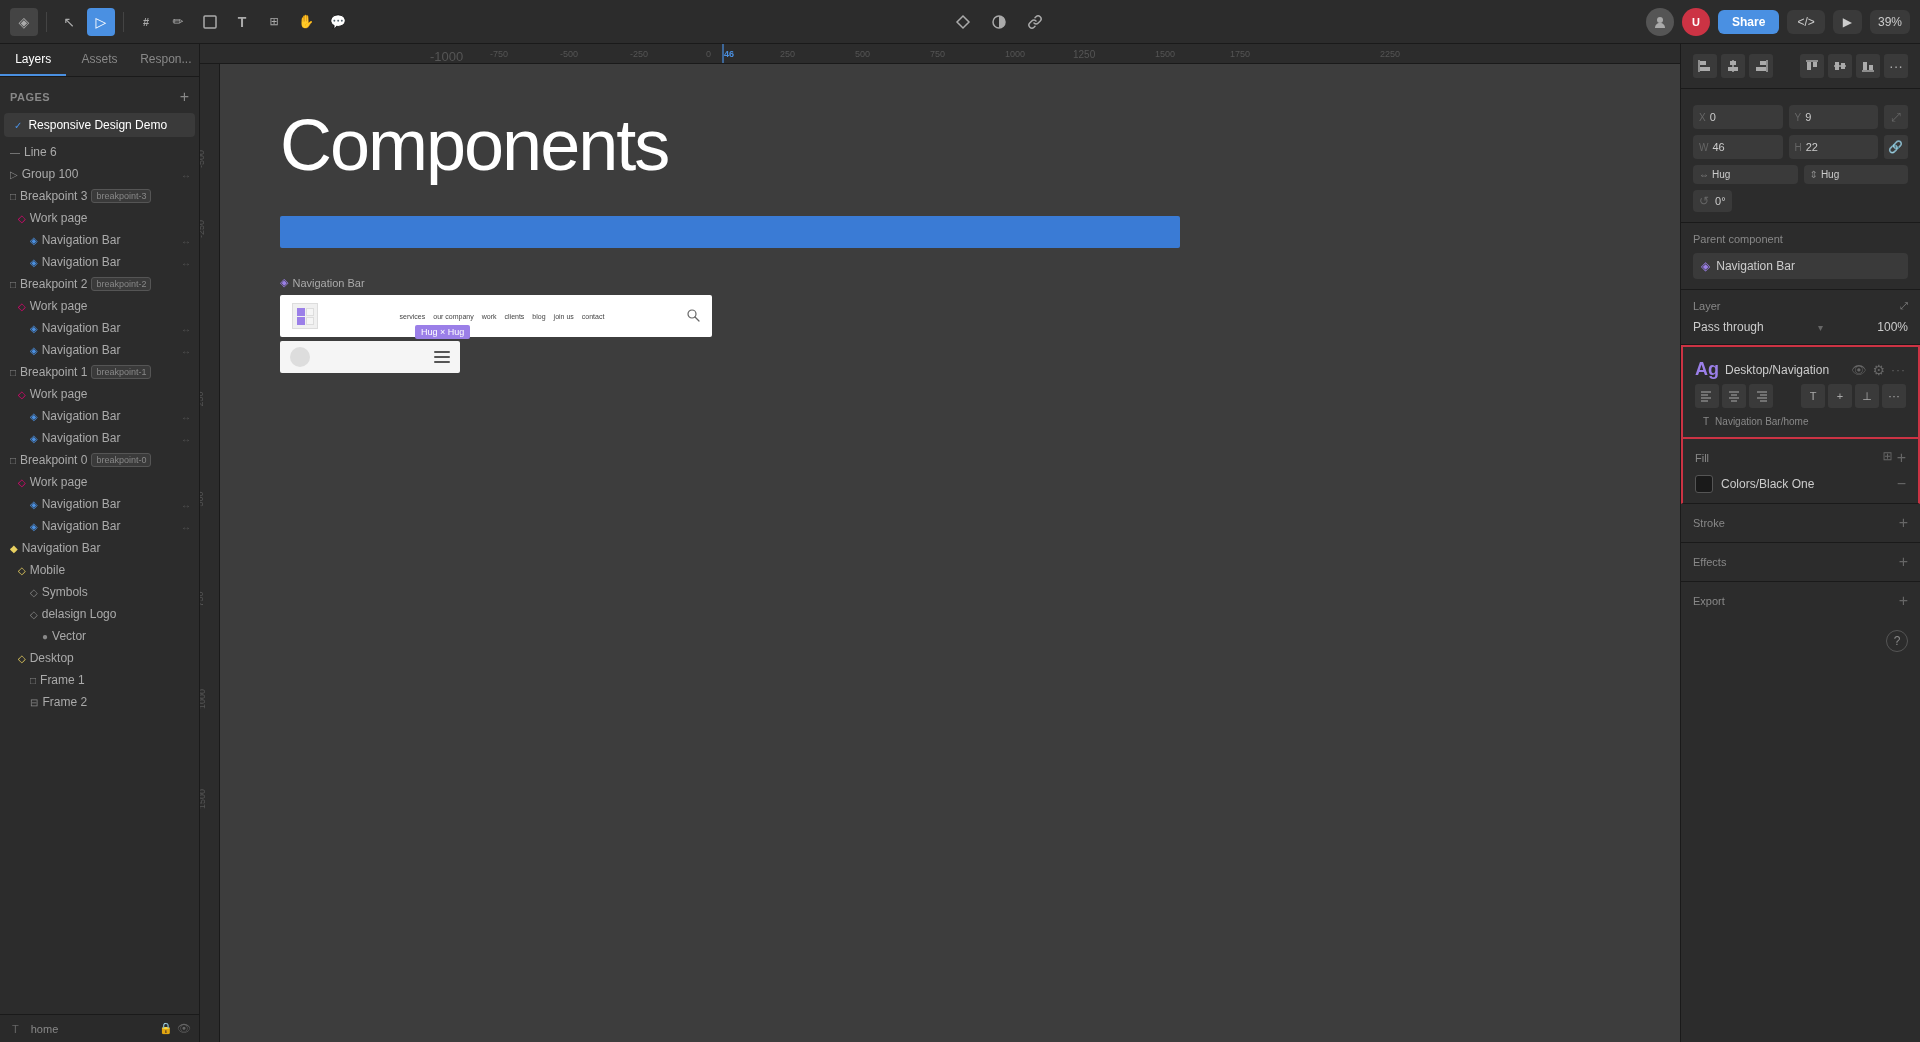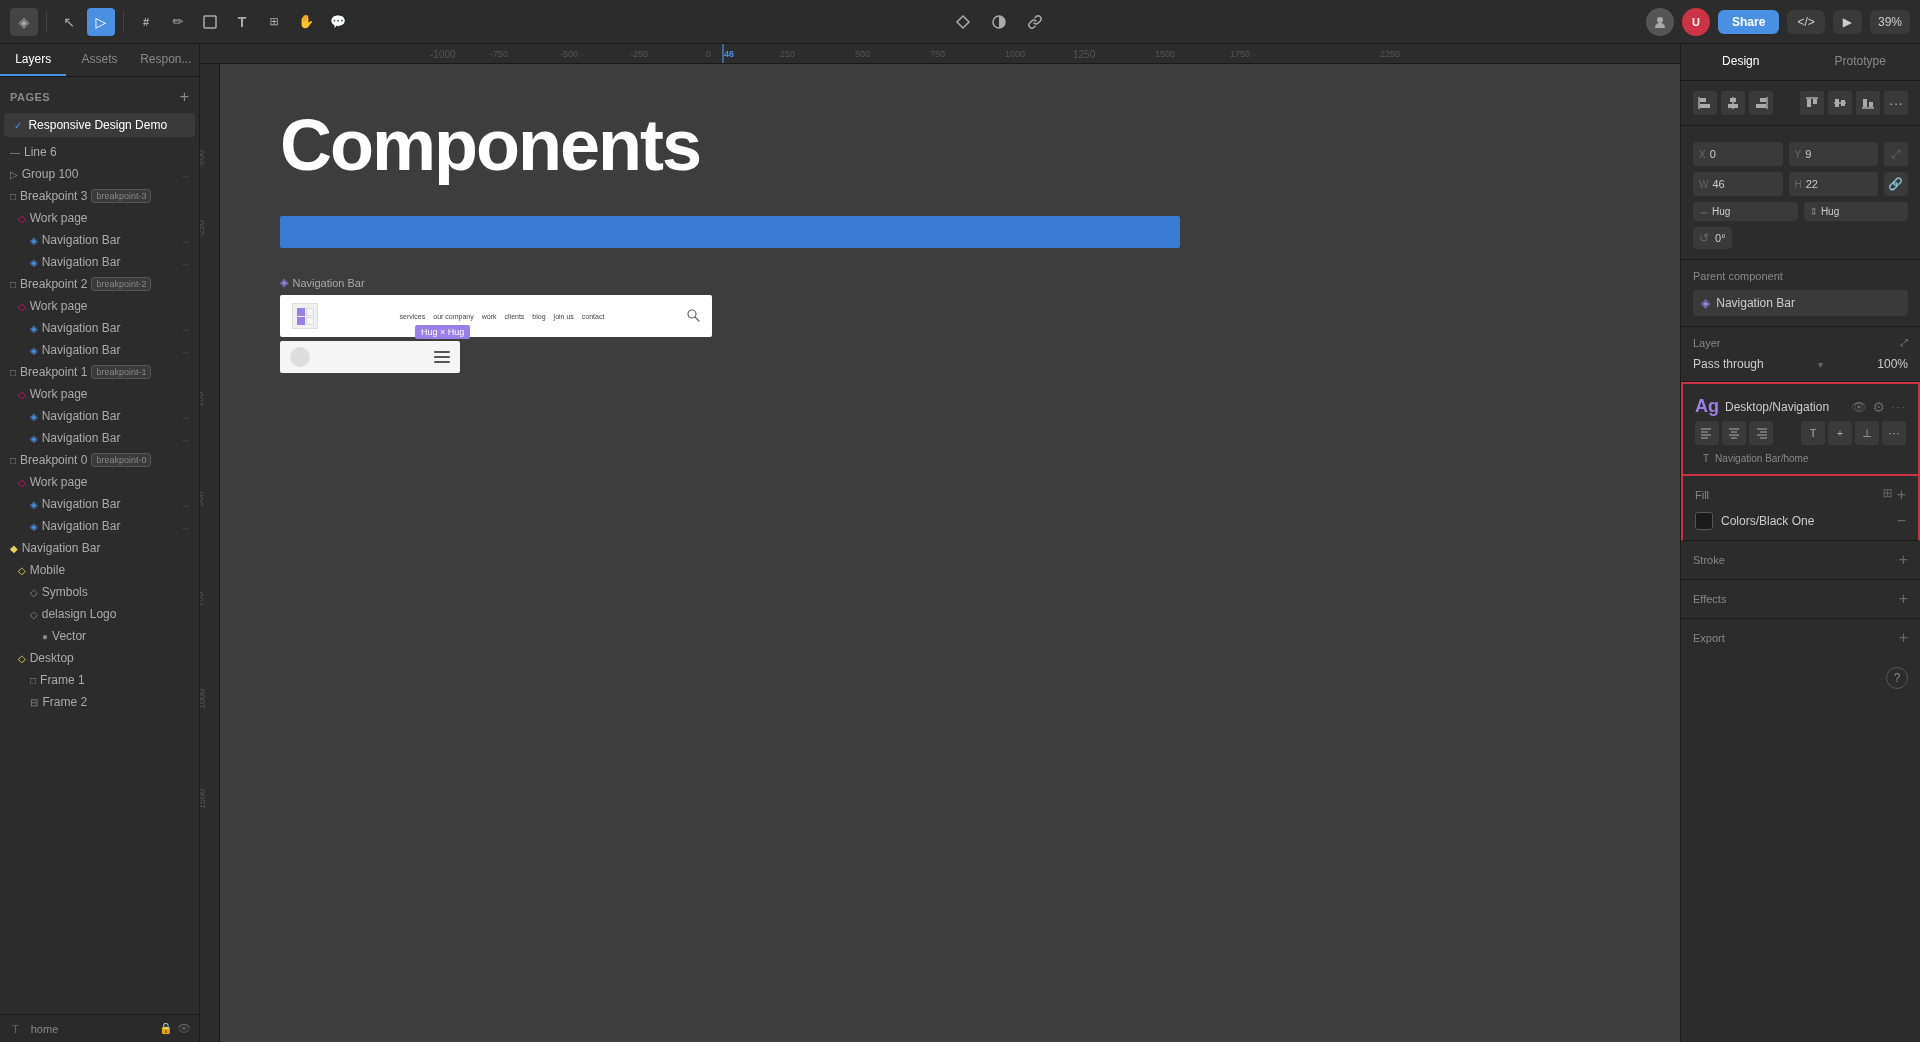"-1000" div { font-size: 10px -> 13px }
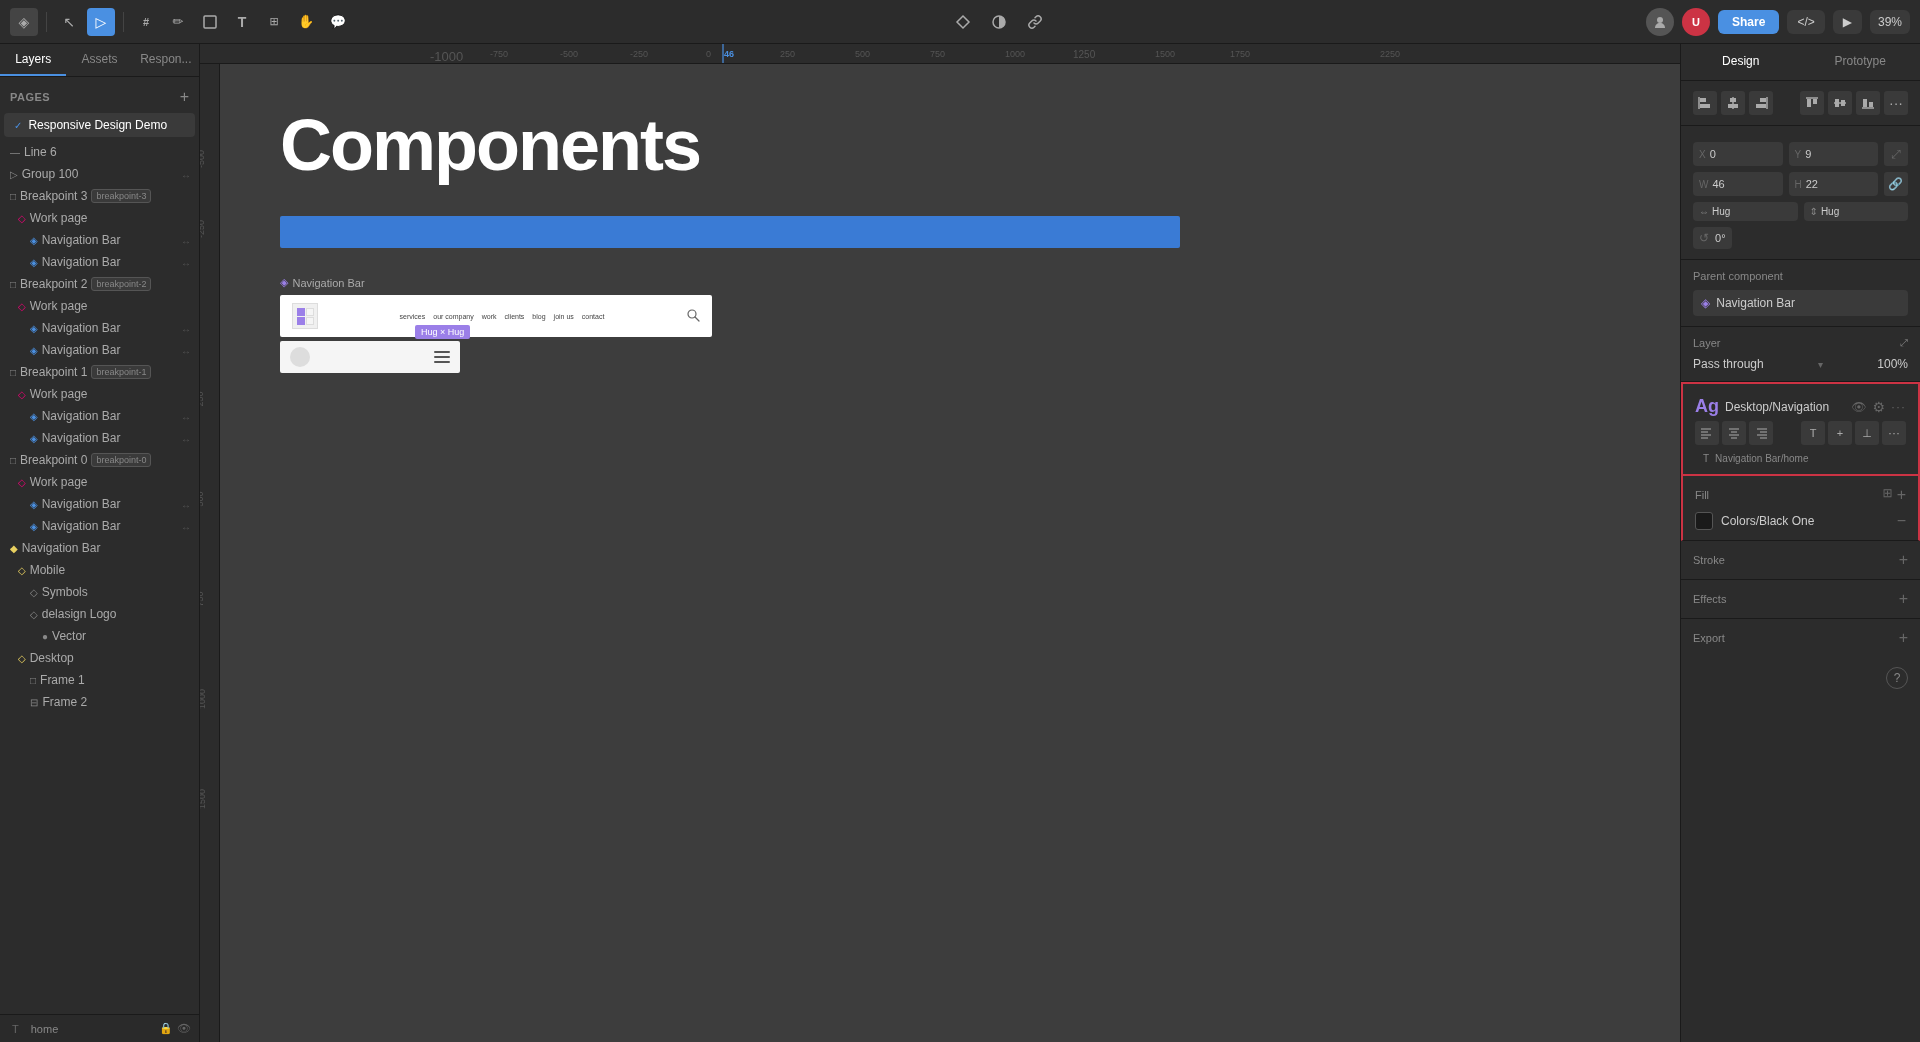"Design" div.right-tabs { html: <div> <div>Design</div> <div>Prototype</div> </div> -> none }
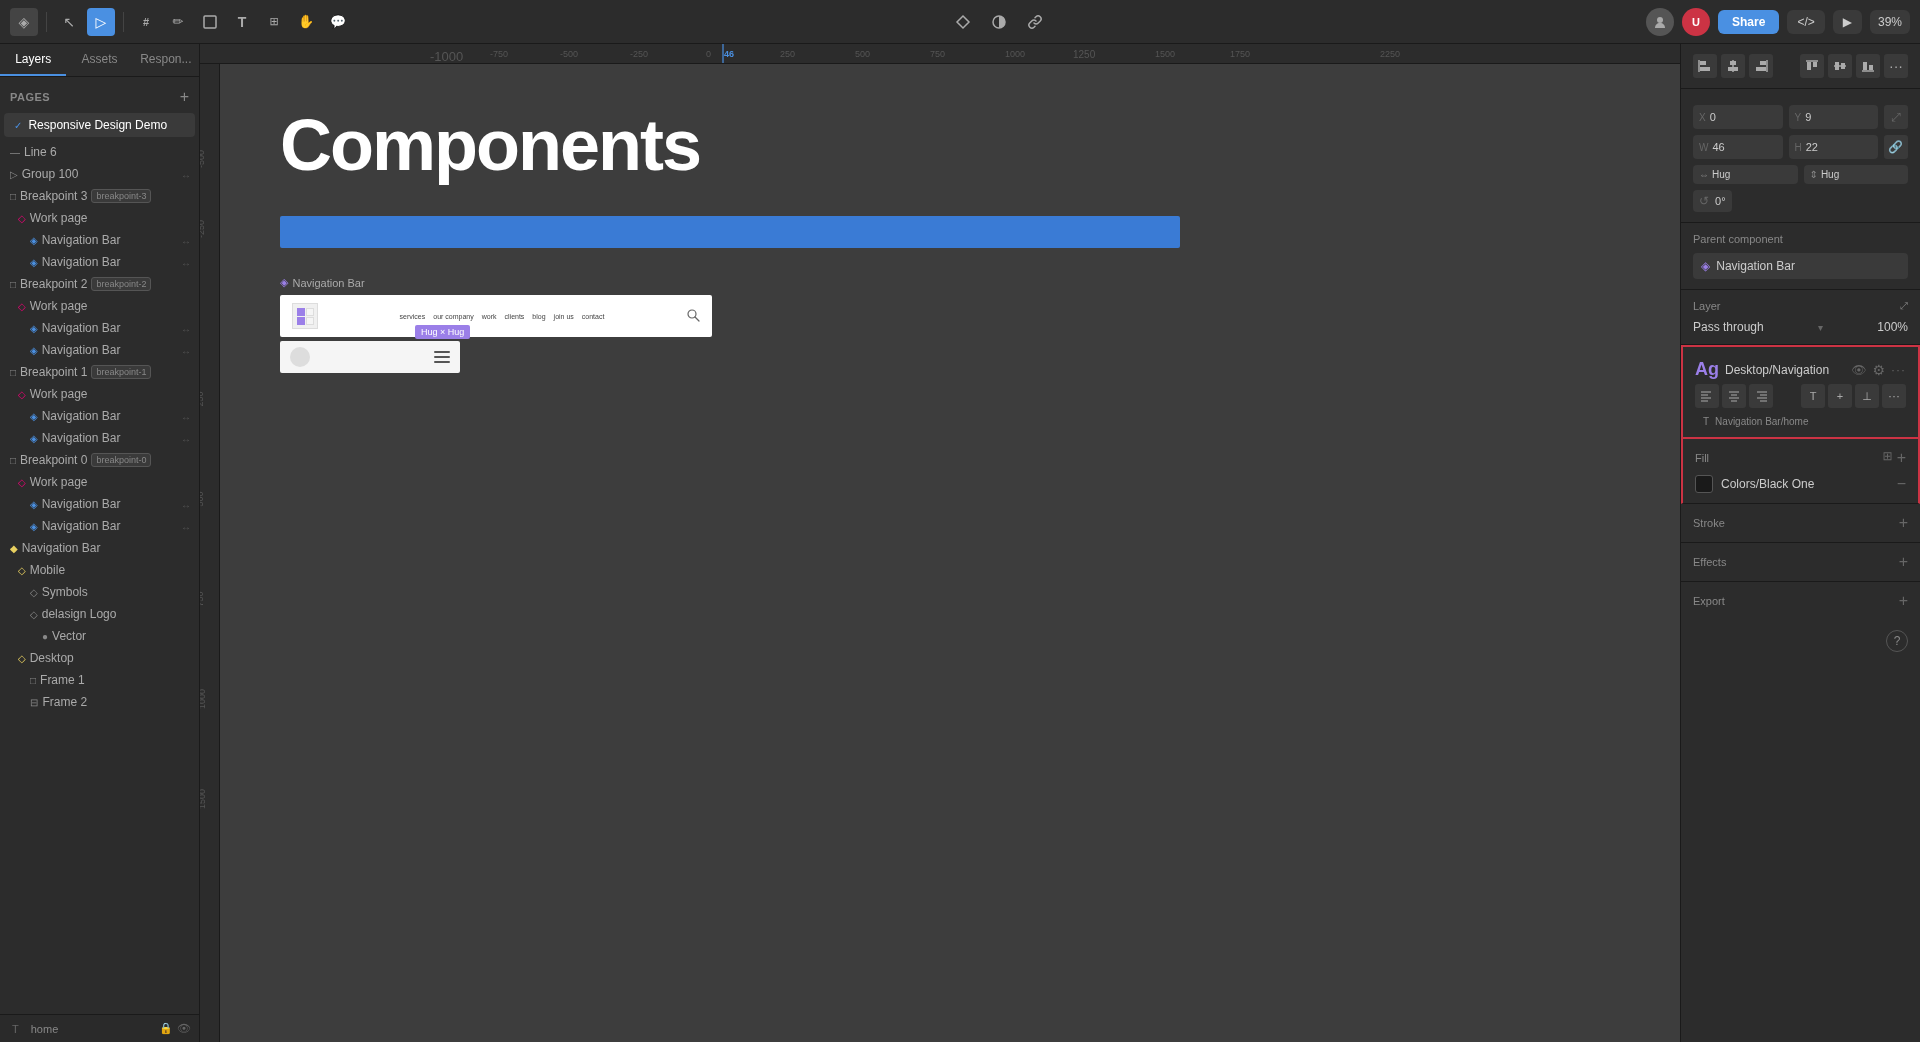"Components" div { font-weight: 700 -> 400 }
